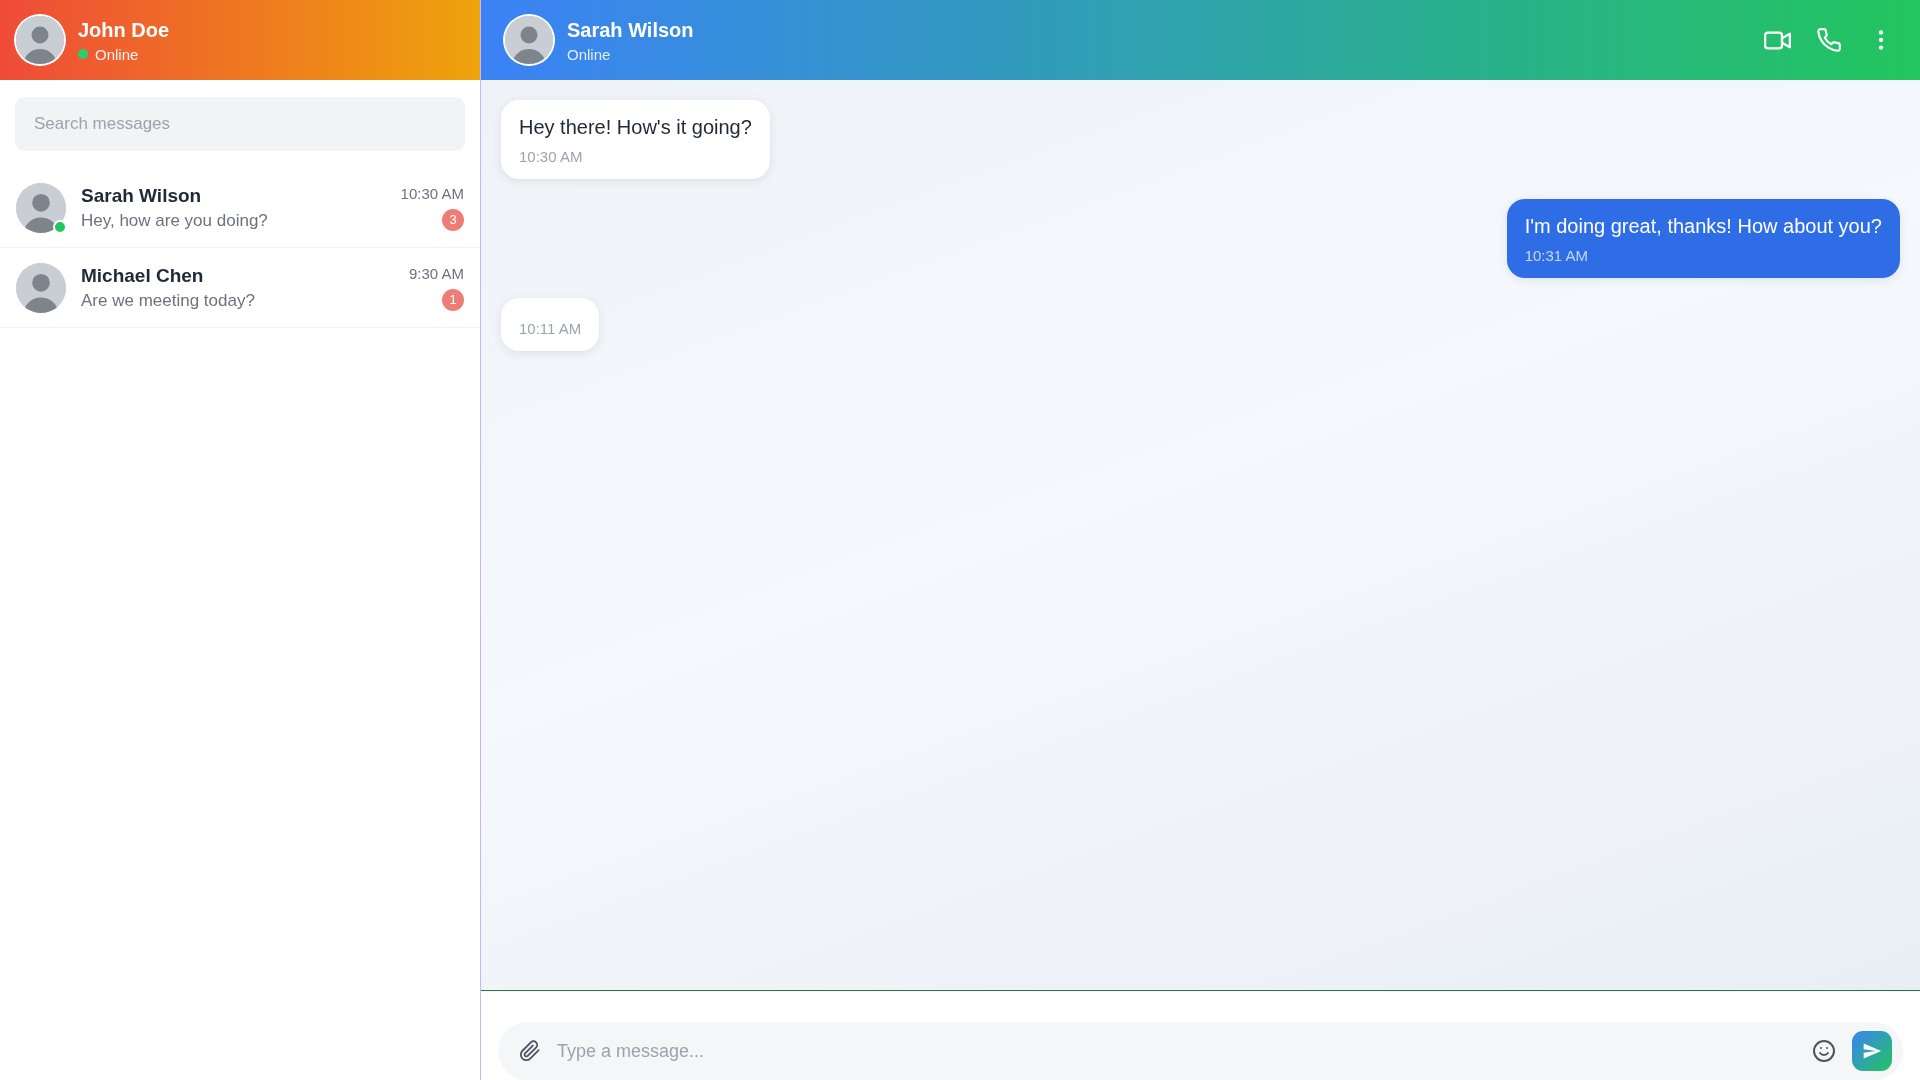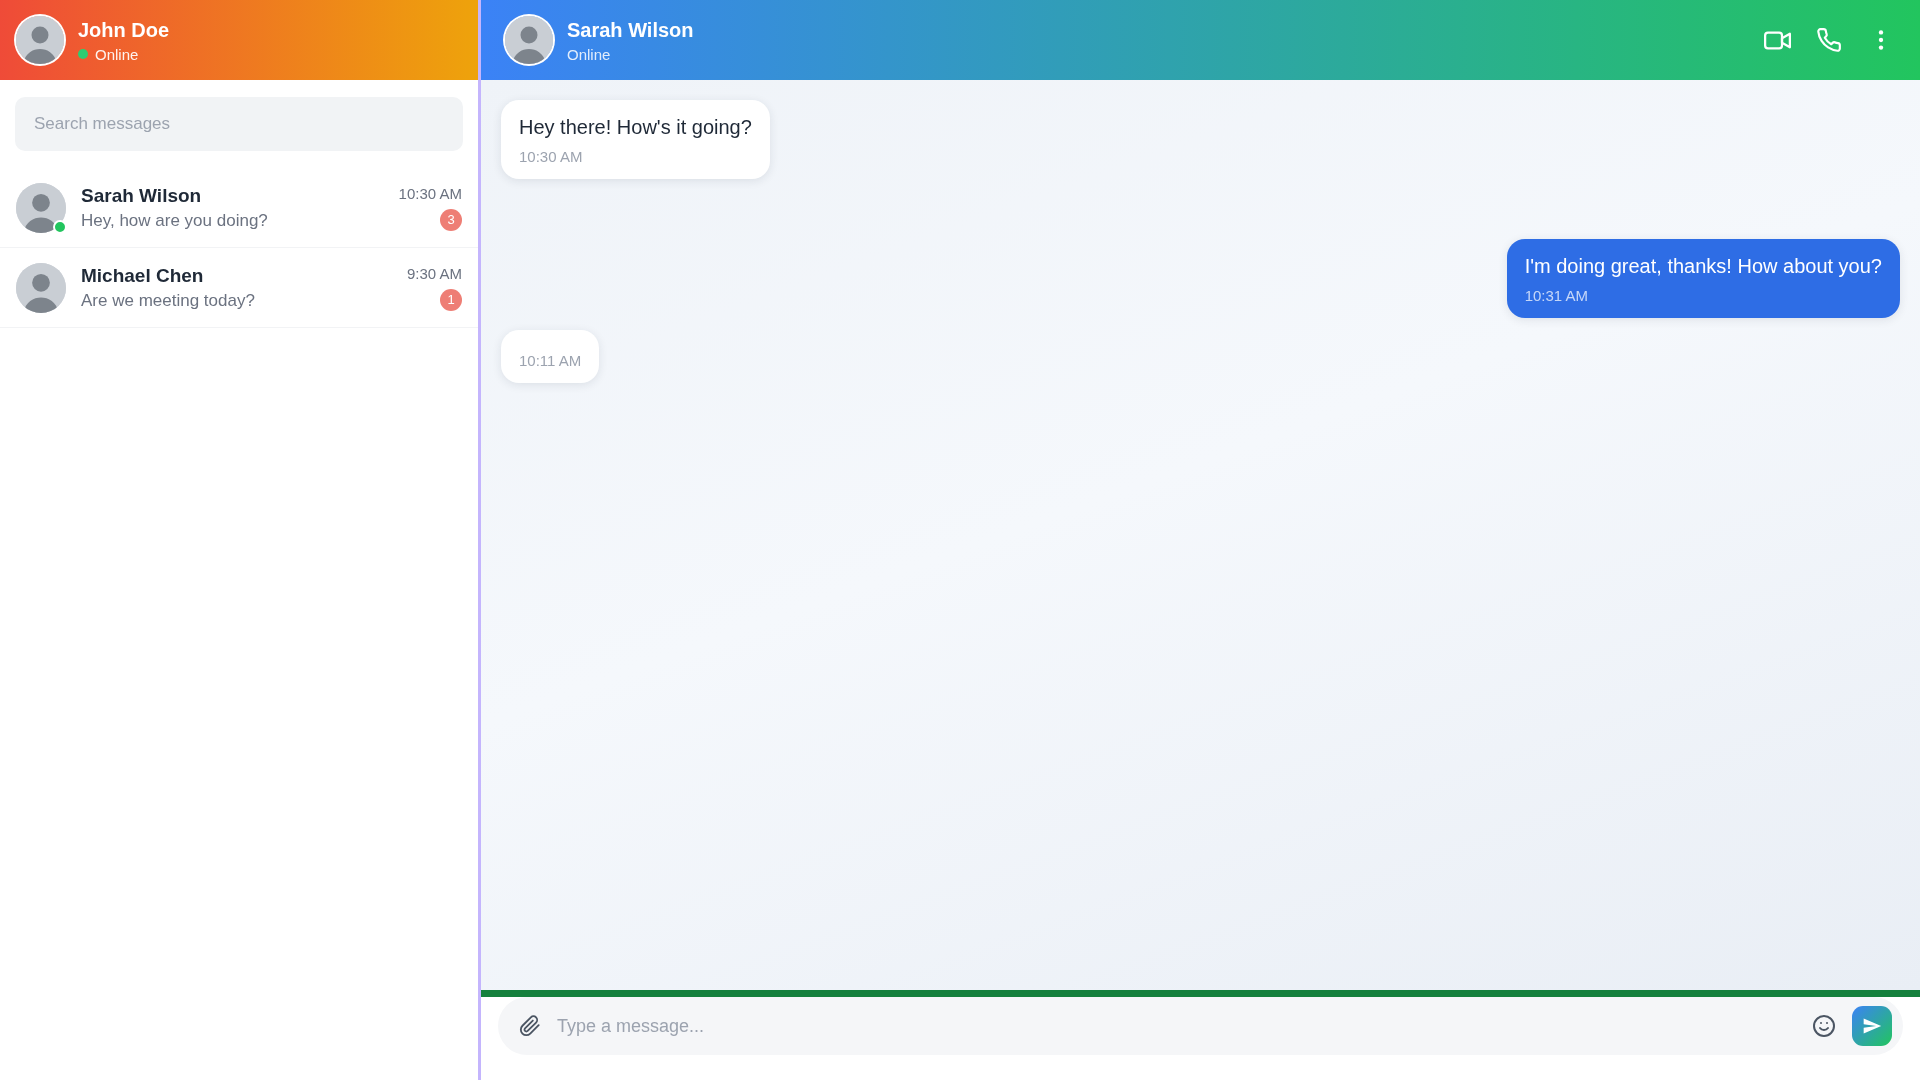"John Doe" .sidebar { border-right: 3px solid #c4b5fd -> 1px solid #c4b5fd }
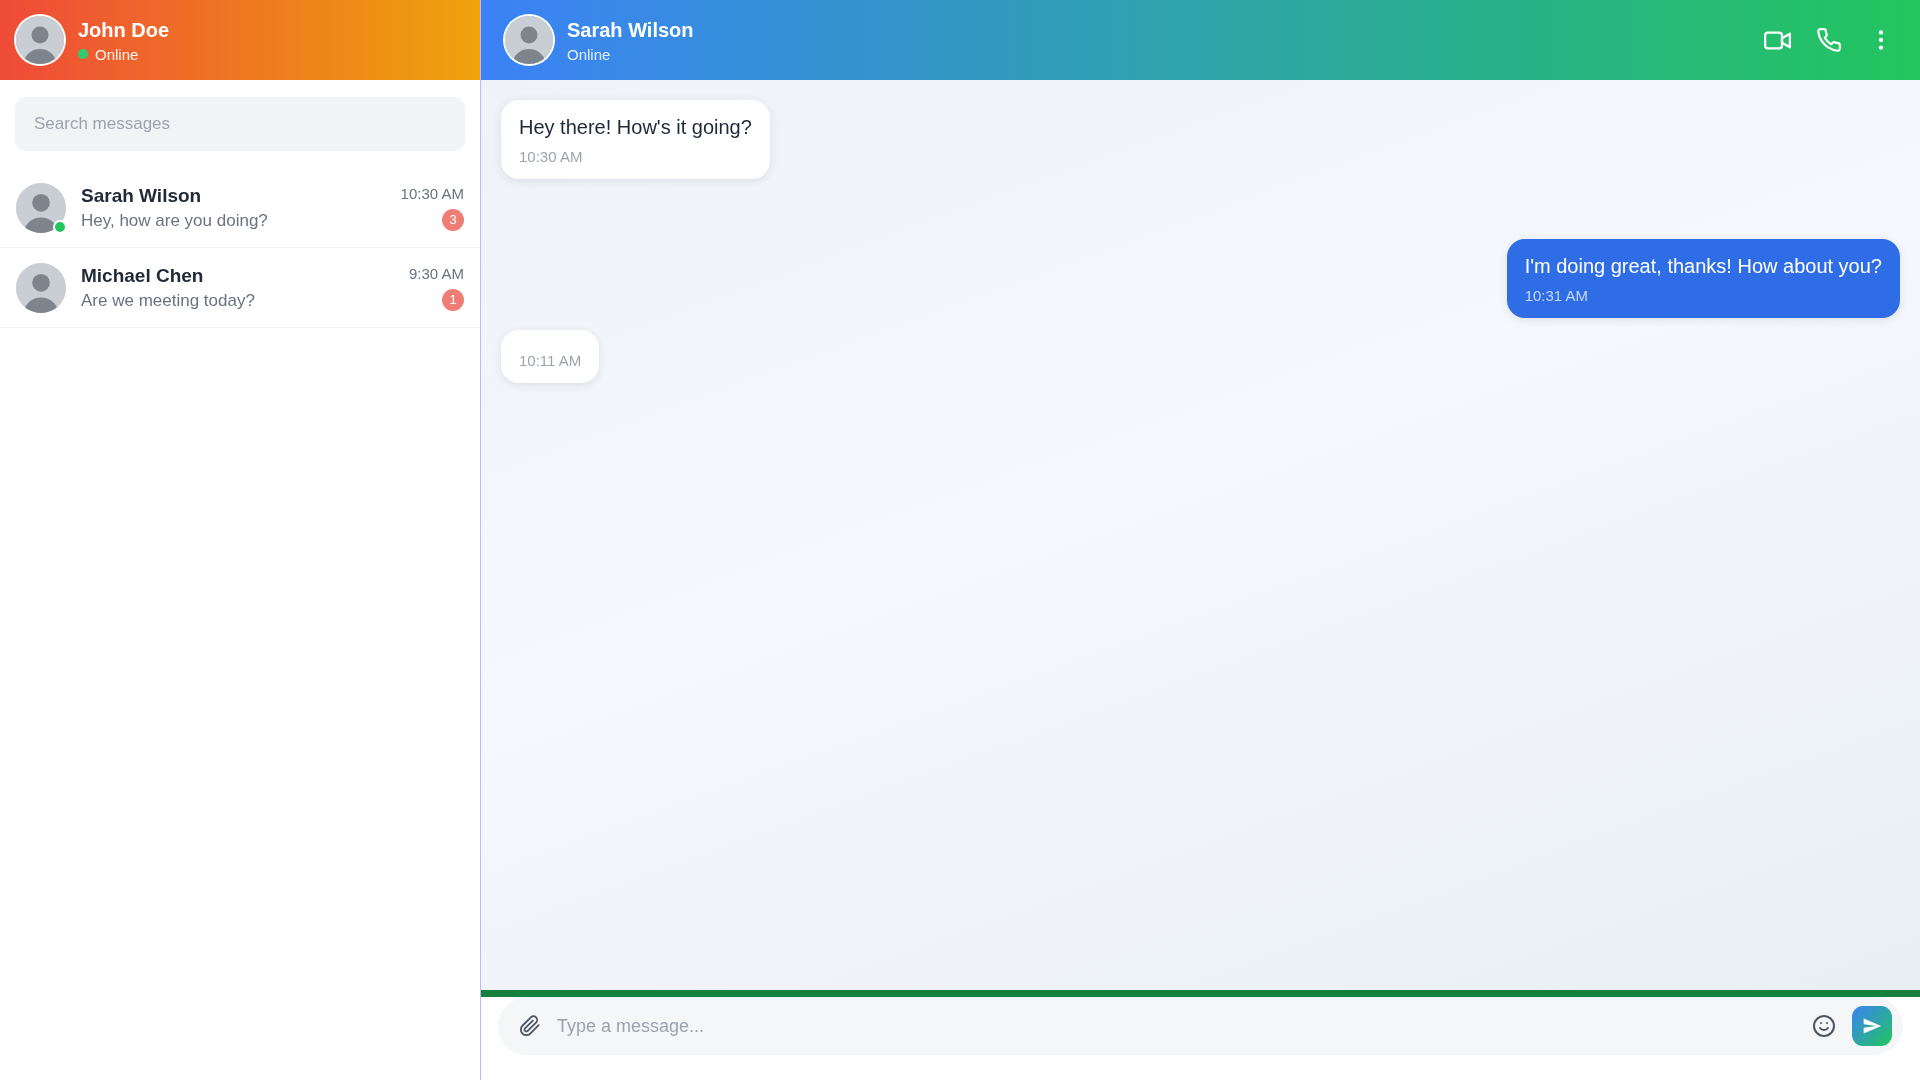"Hey there! How's it going?" .messages { gap: 12px -> 20px }
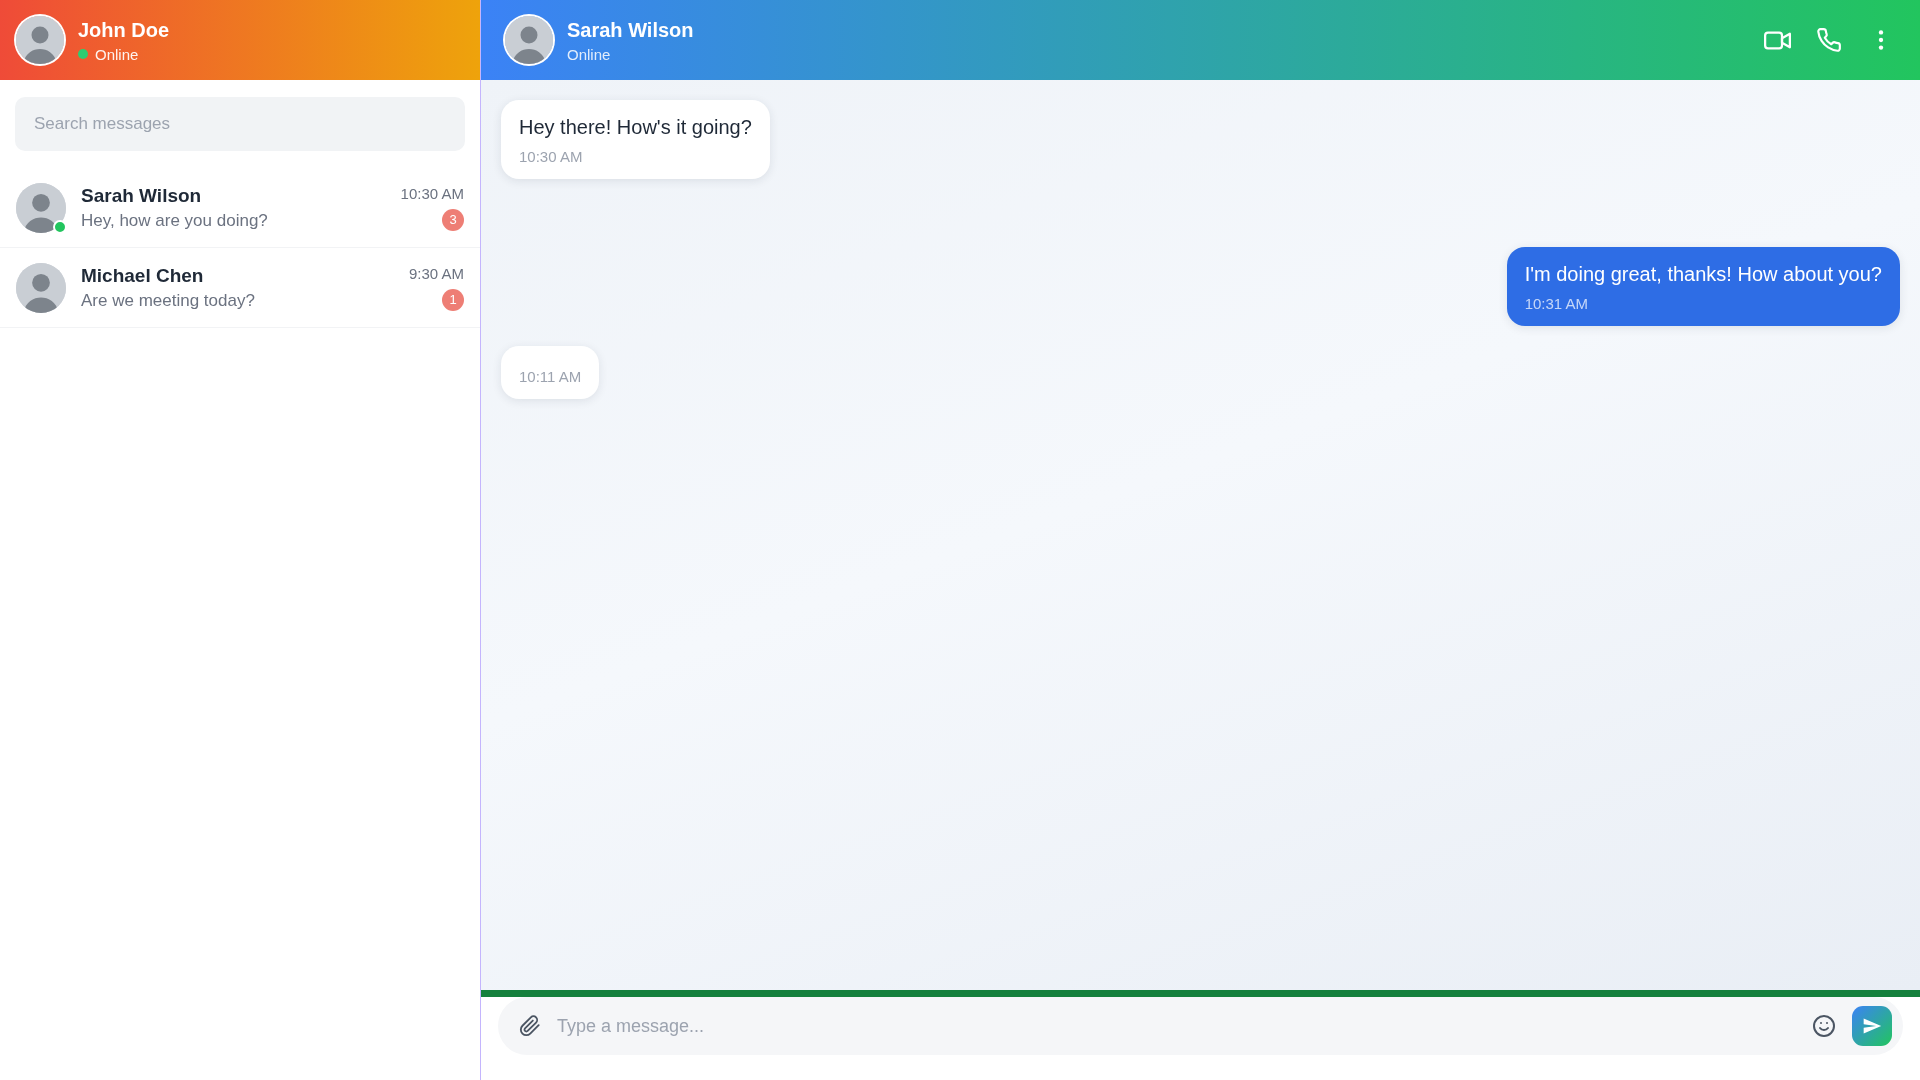"I'm doing great, thanks! How" .bubble.out { margin-top: 48px -> none }
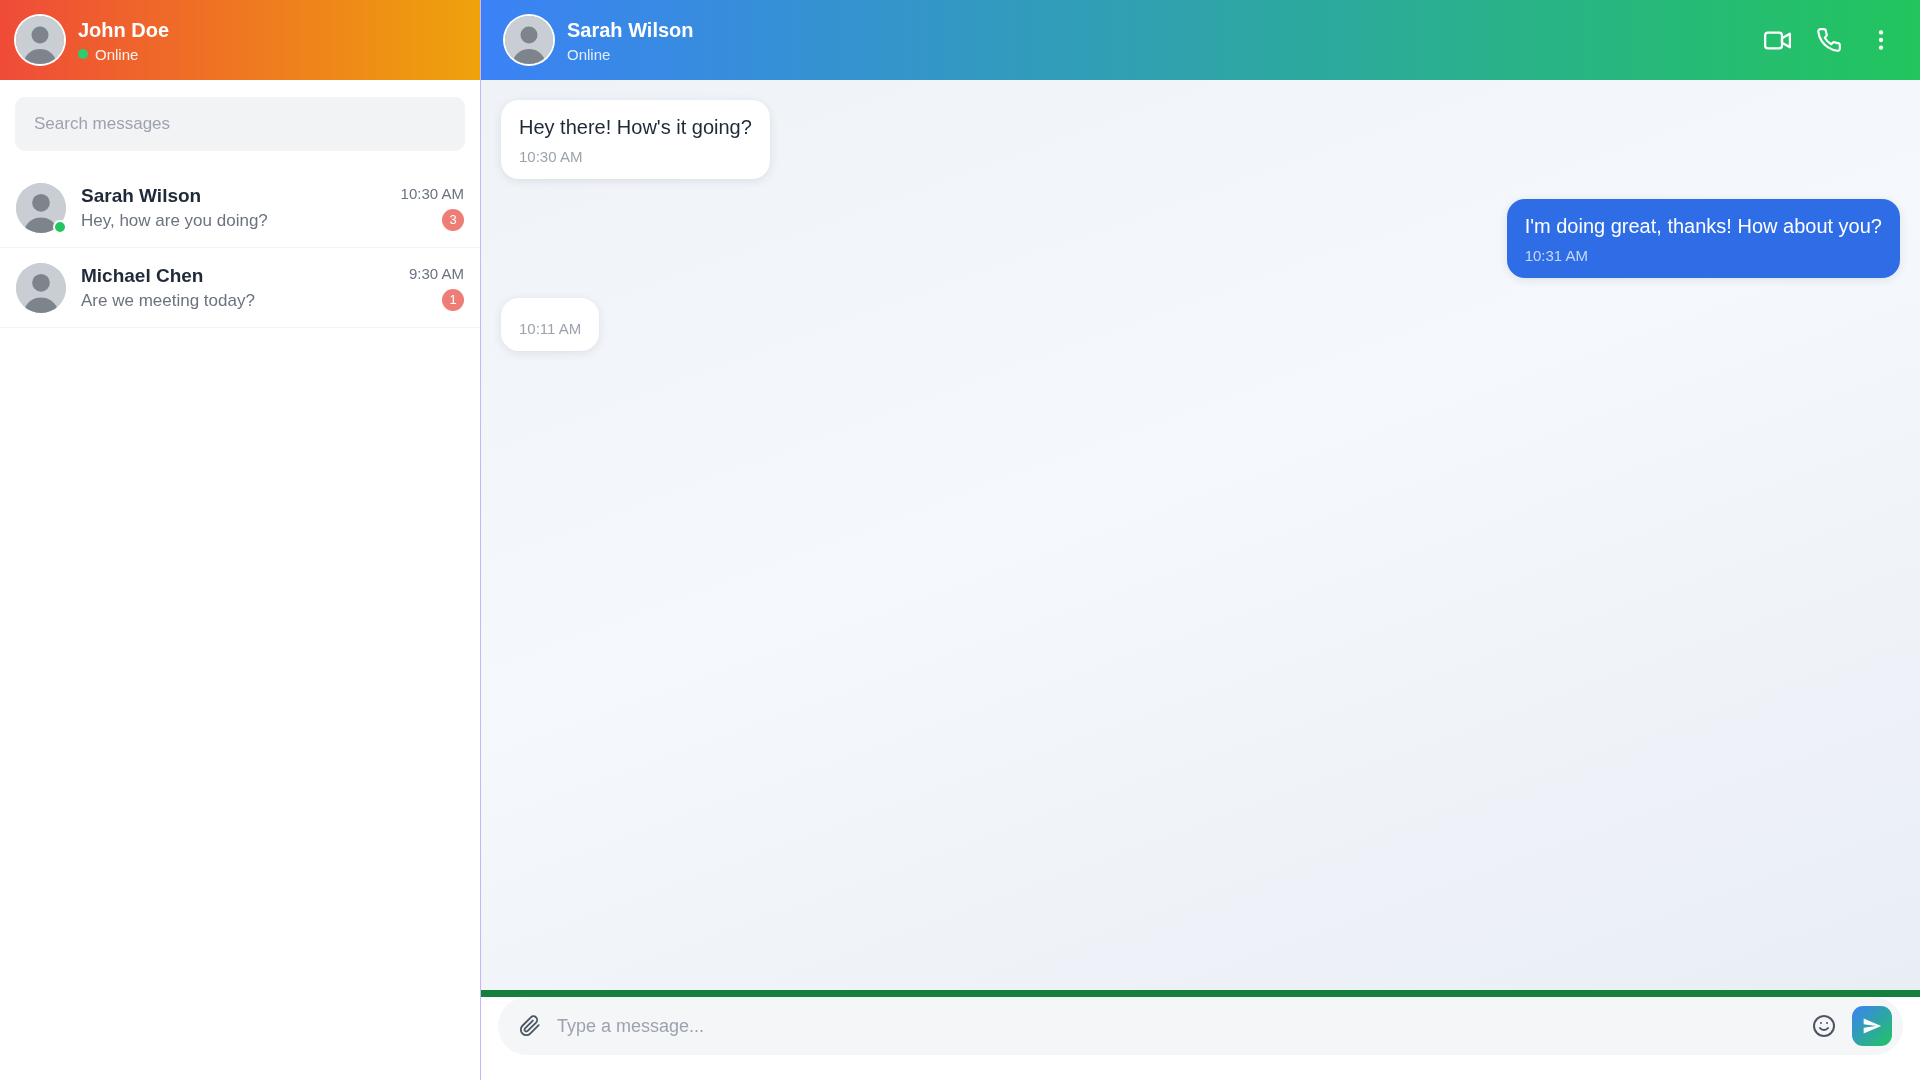"Type a message..." .composer { align-items: flex-start -> flex-end; border-top: 7px solid #15803d -> 1px solid #15803d }
